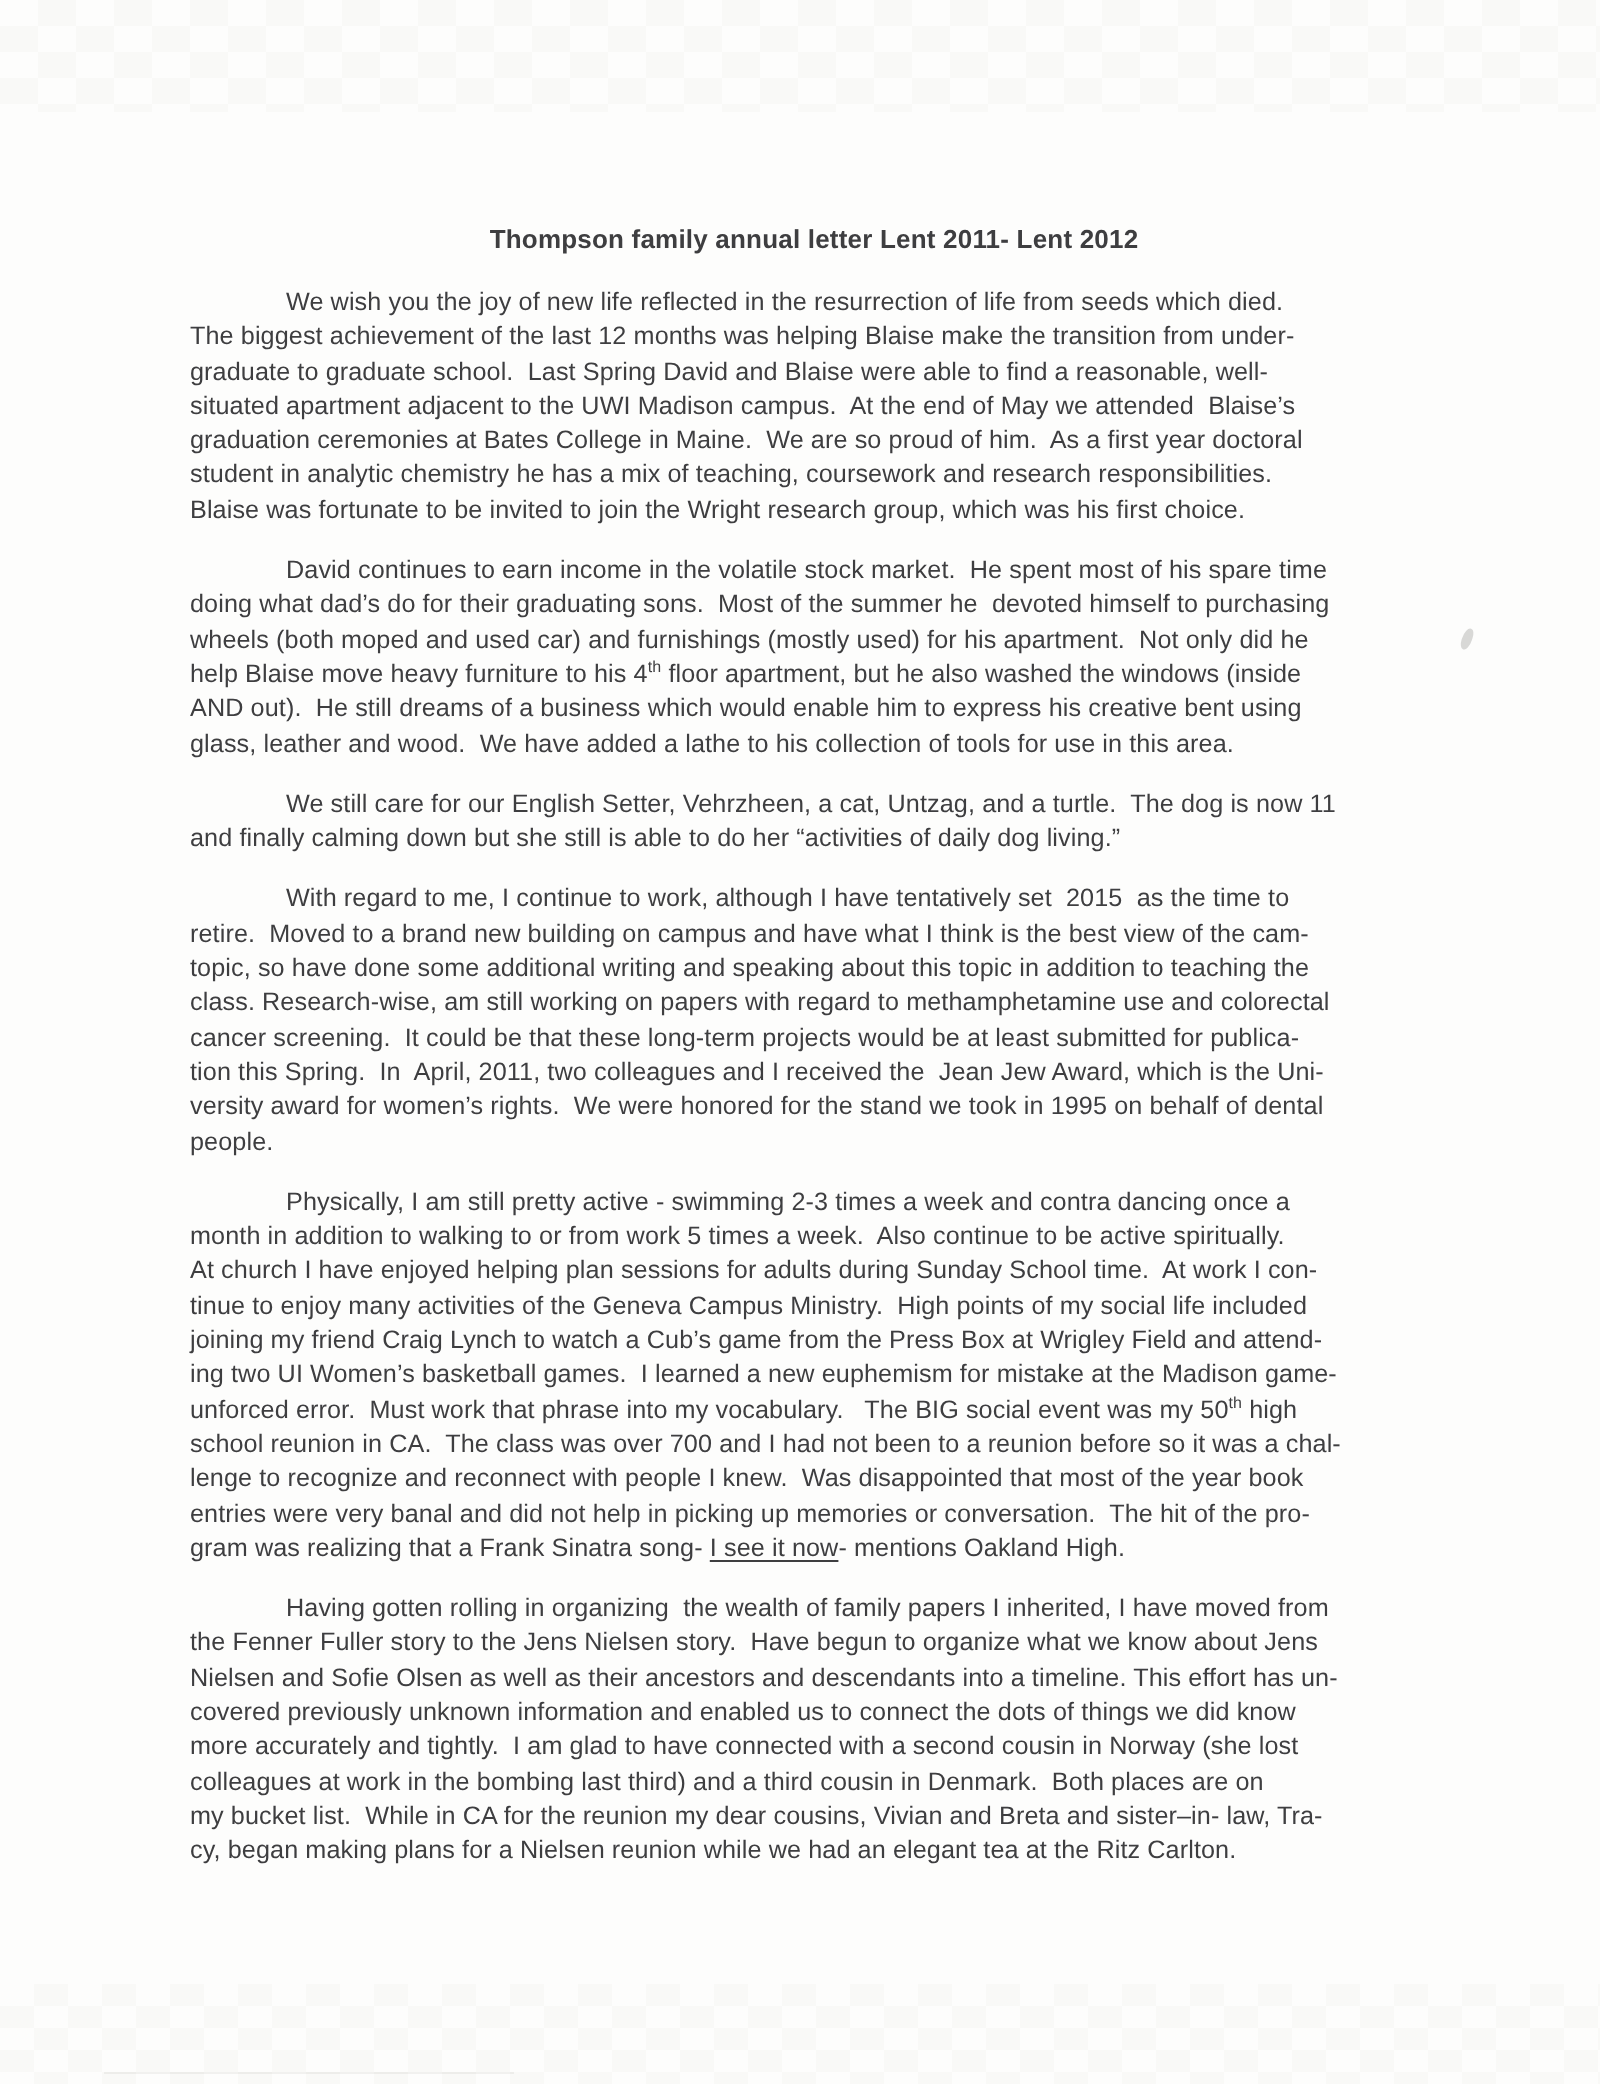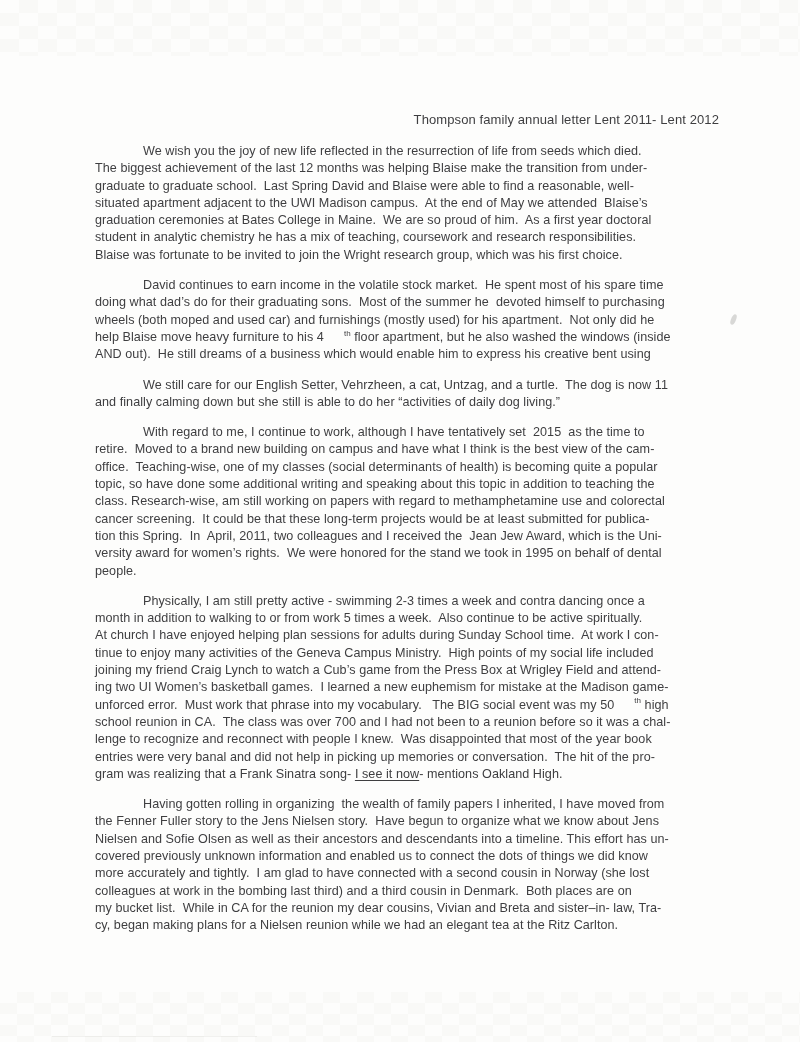"Thompson family annual letter Lent" .title { font-weight: normal -> bold; text-align: right -> center }
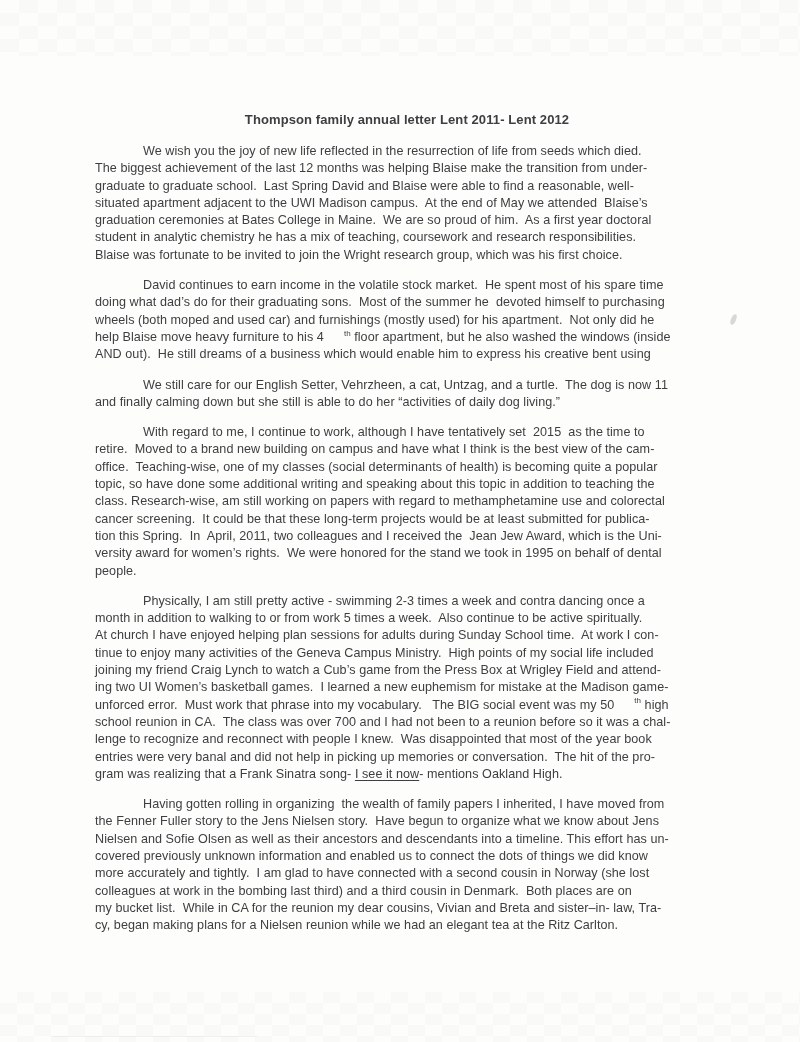"th" .line sup { padding-left: 20px -> none }
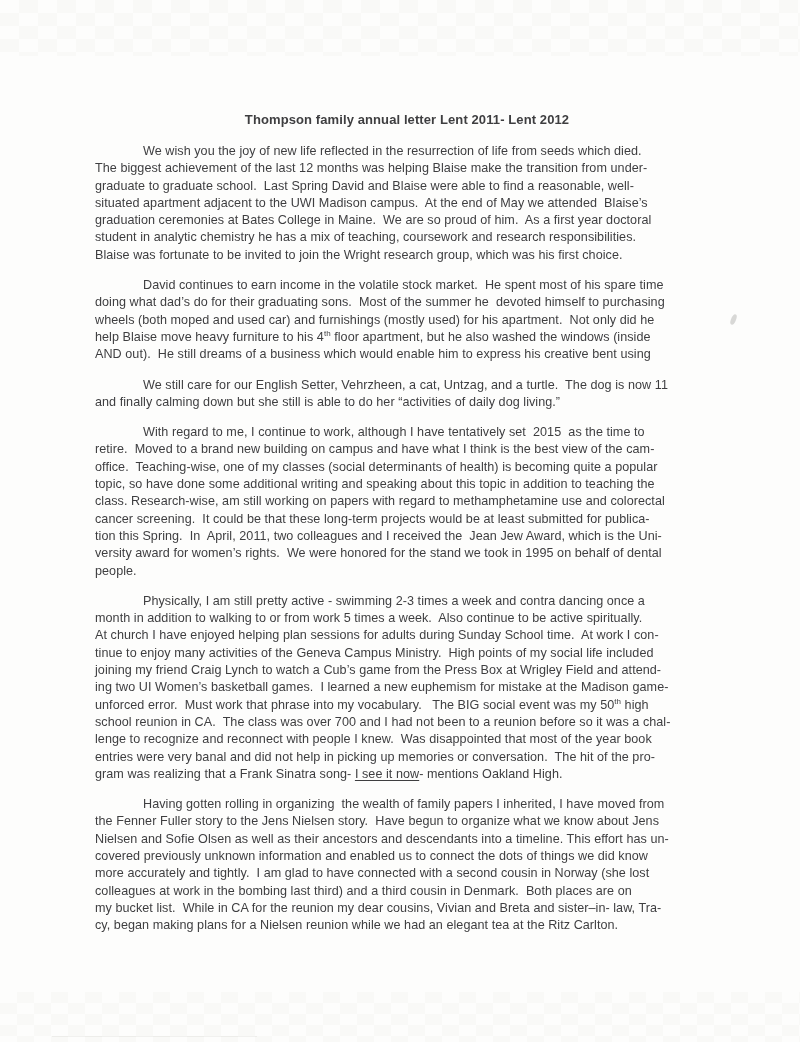"glass, leather and wood. We" div.line { html: none -> <div>glass, leather and wood. We have added a lathe to his collection of tools for use in this area.</div> }
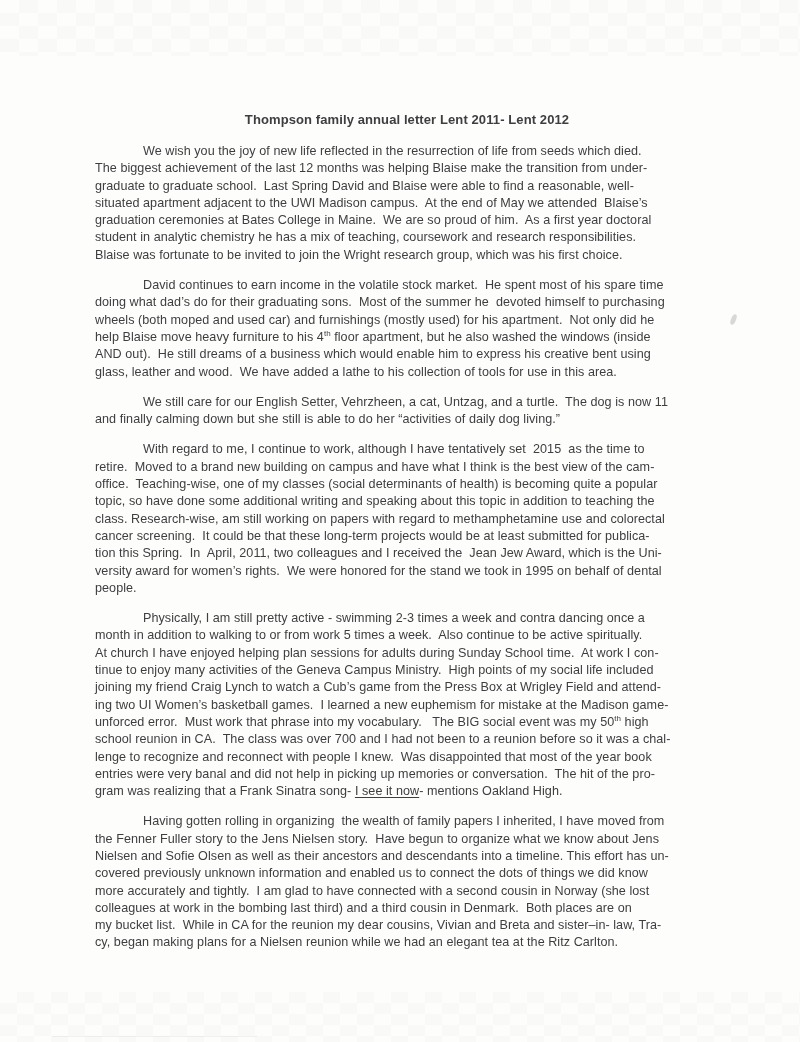"office. Teaching-wise, one of my" div.line { html: <div>office. Teaching-wise, one of my classes (social determinants of health) is becoming quite a popular</div> -> none }
